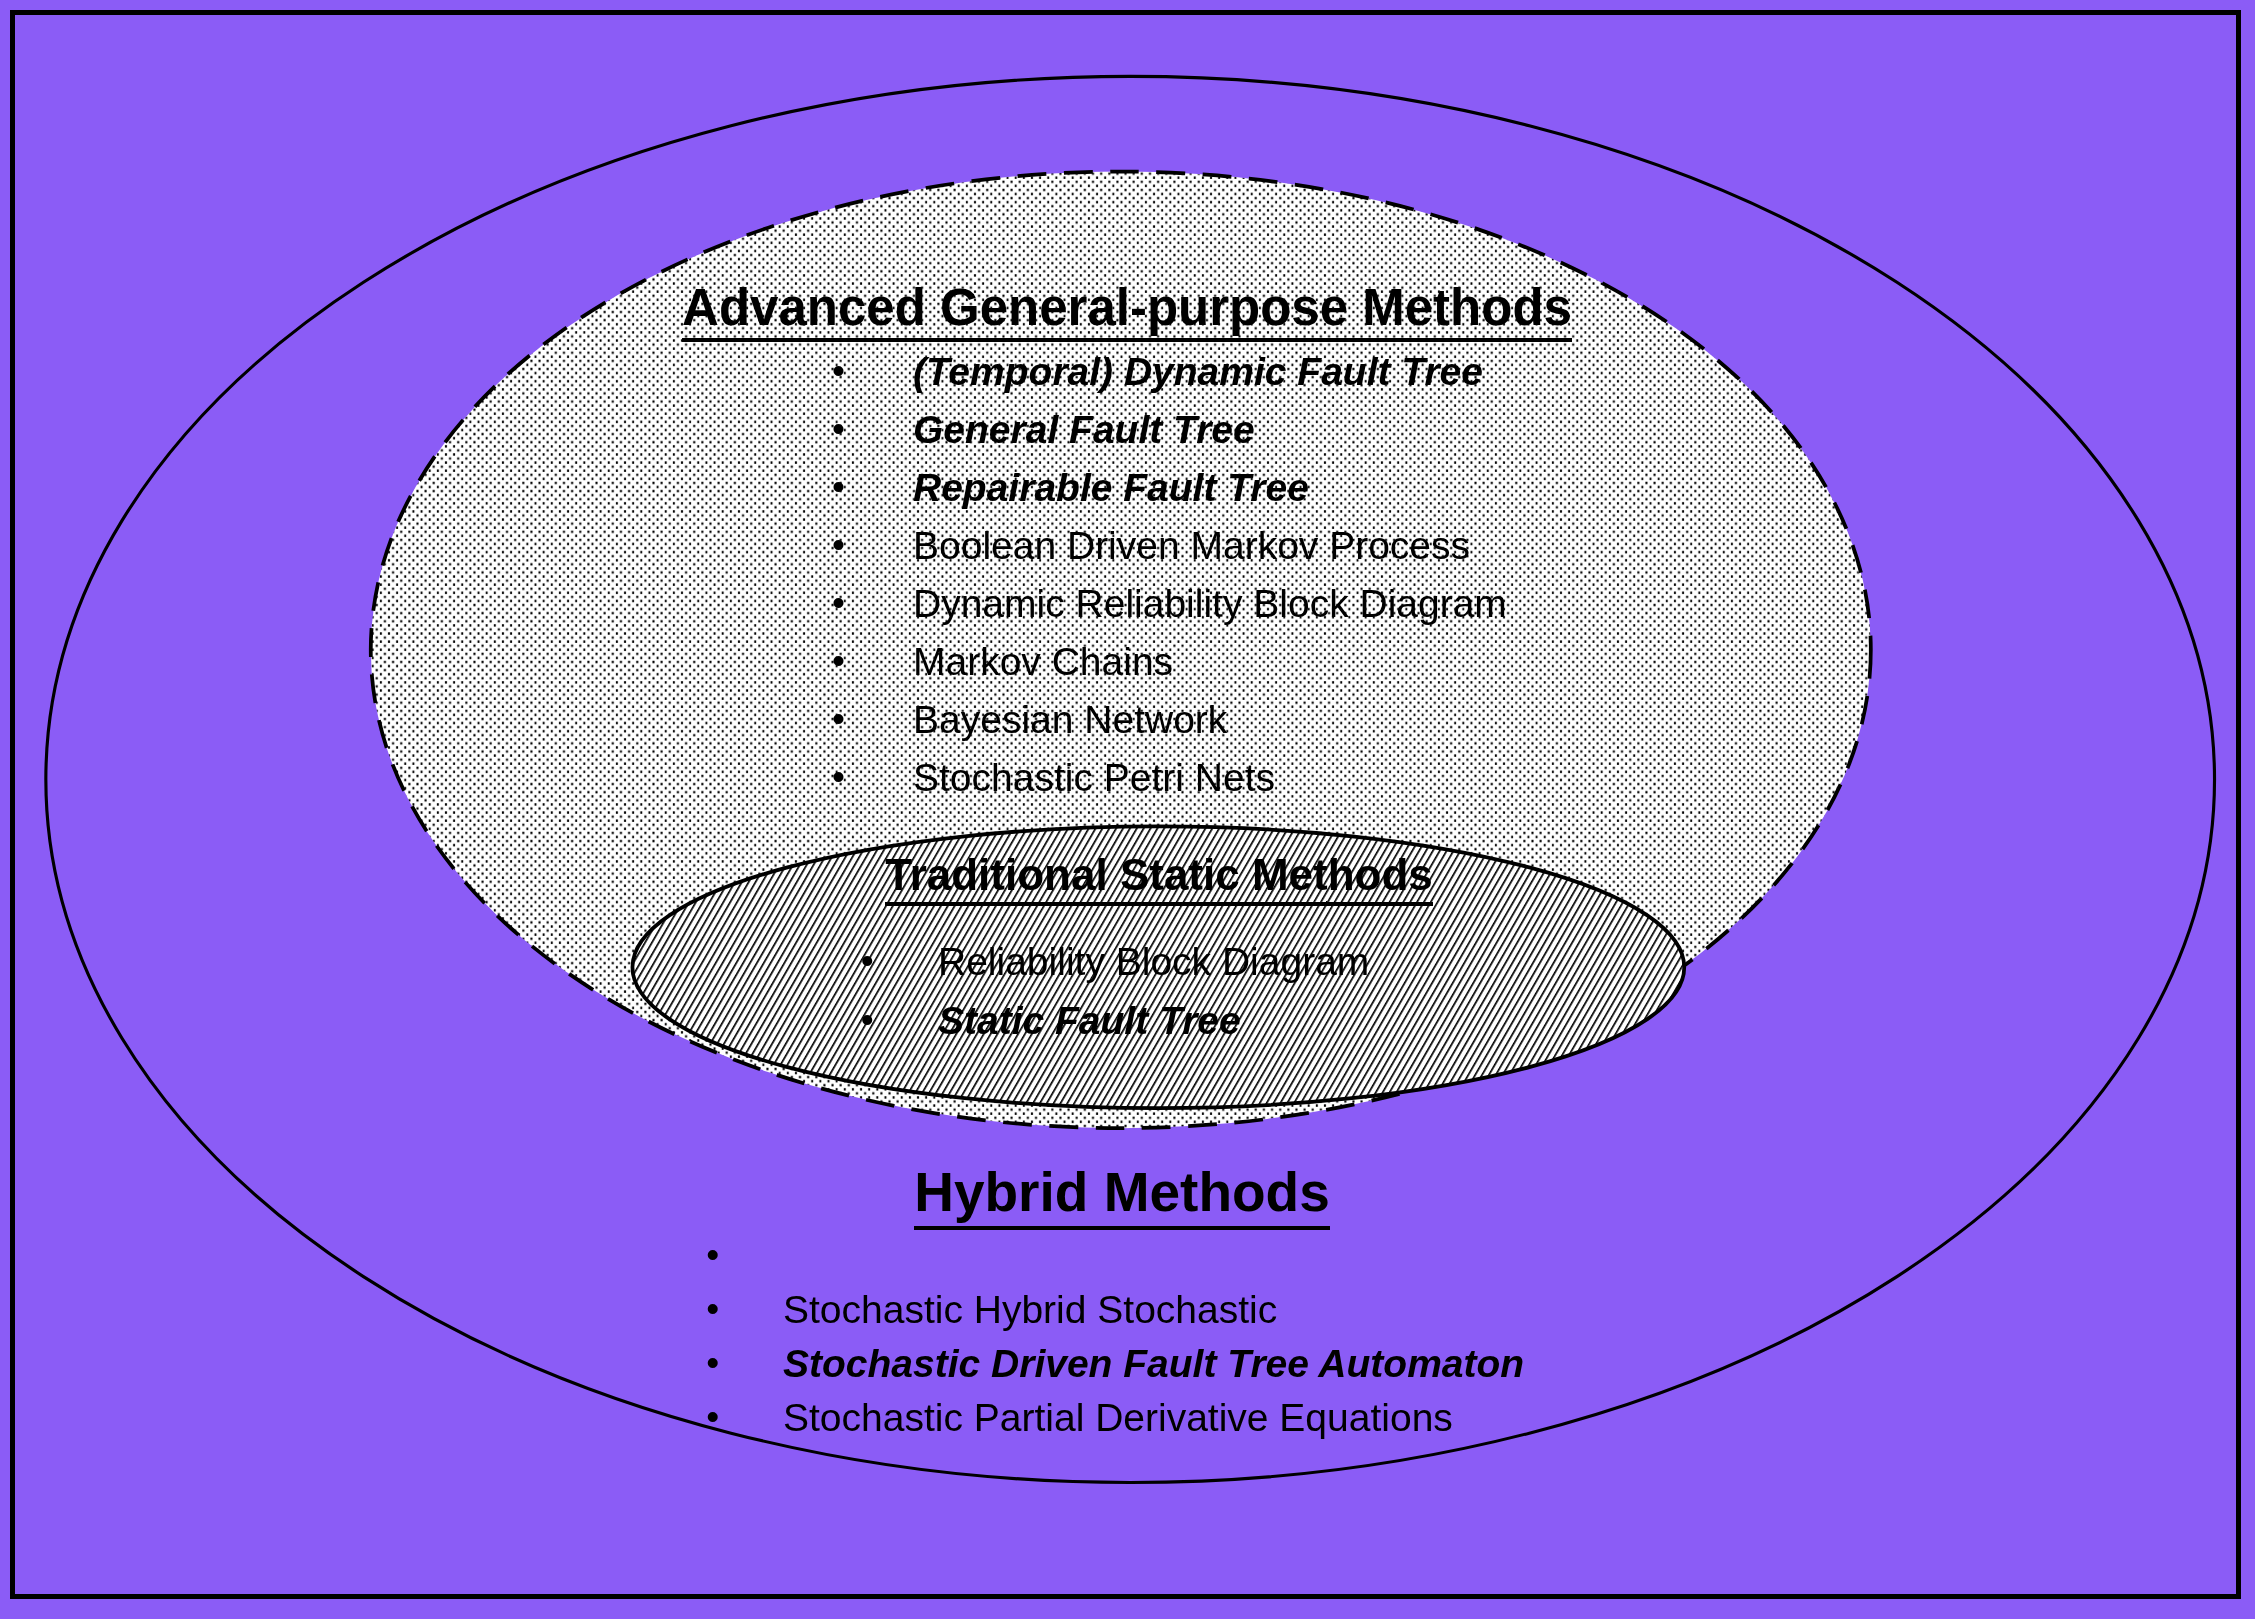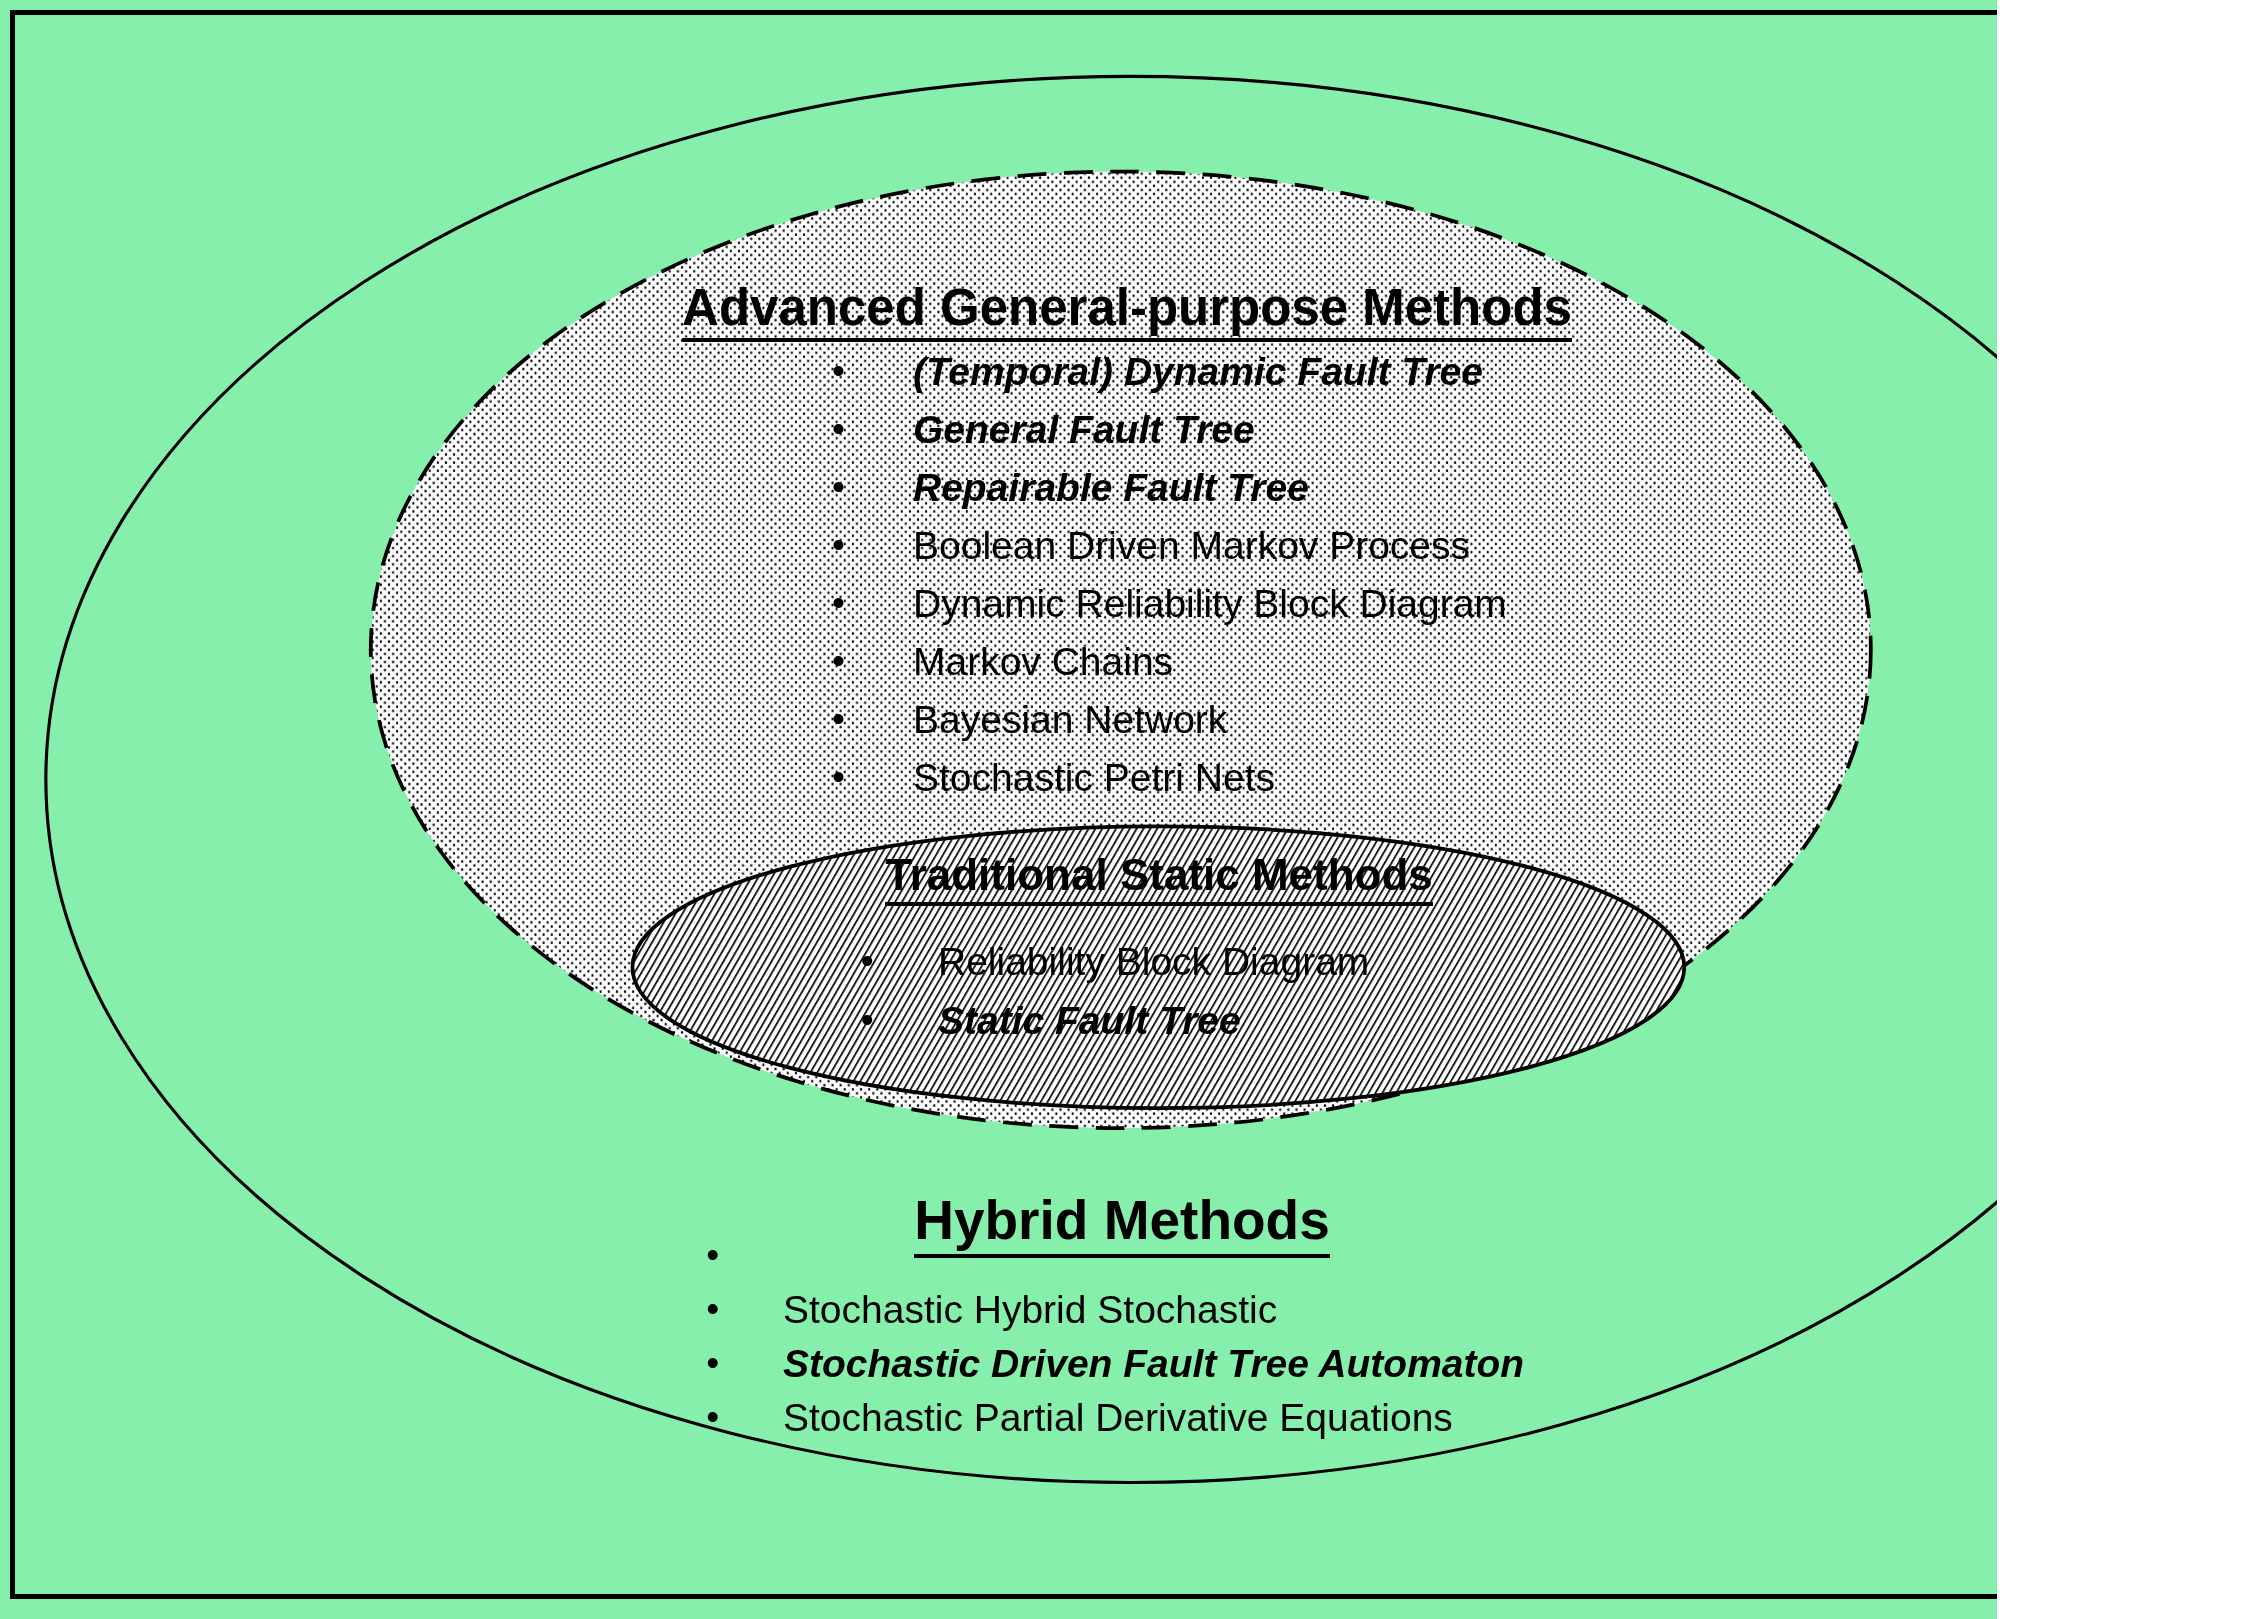"Advanced General-purpose Methods" #canvas { background: #86efac -> #8b5cf6; width: 1997px -> 2255px }
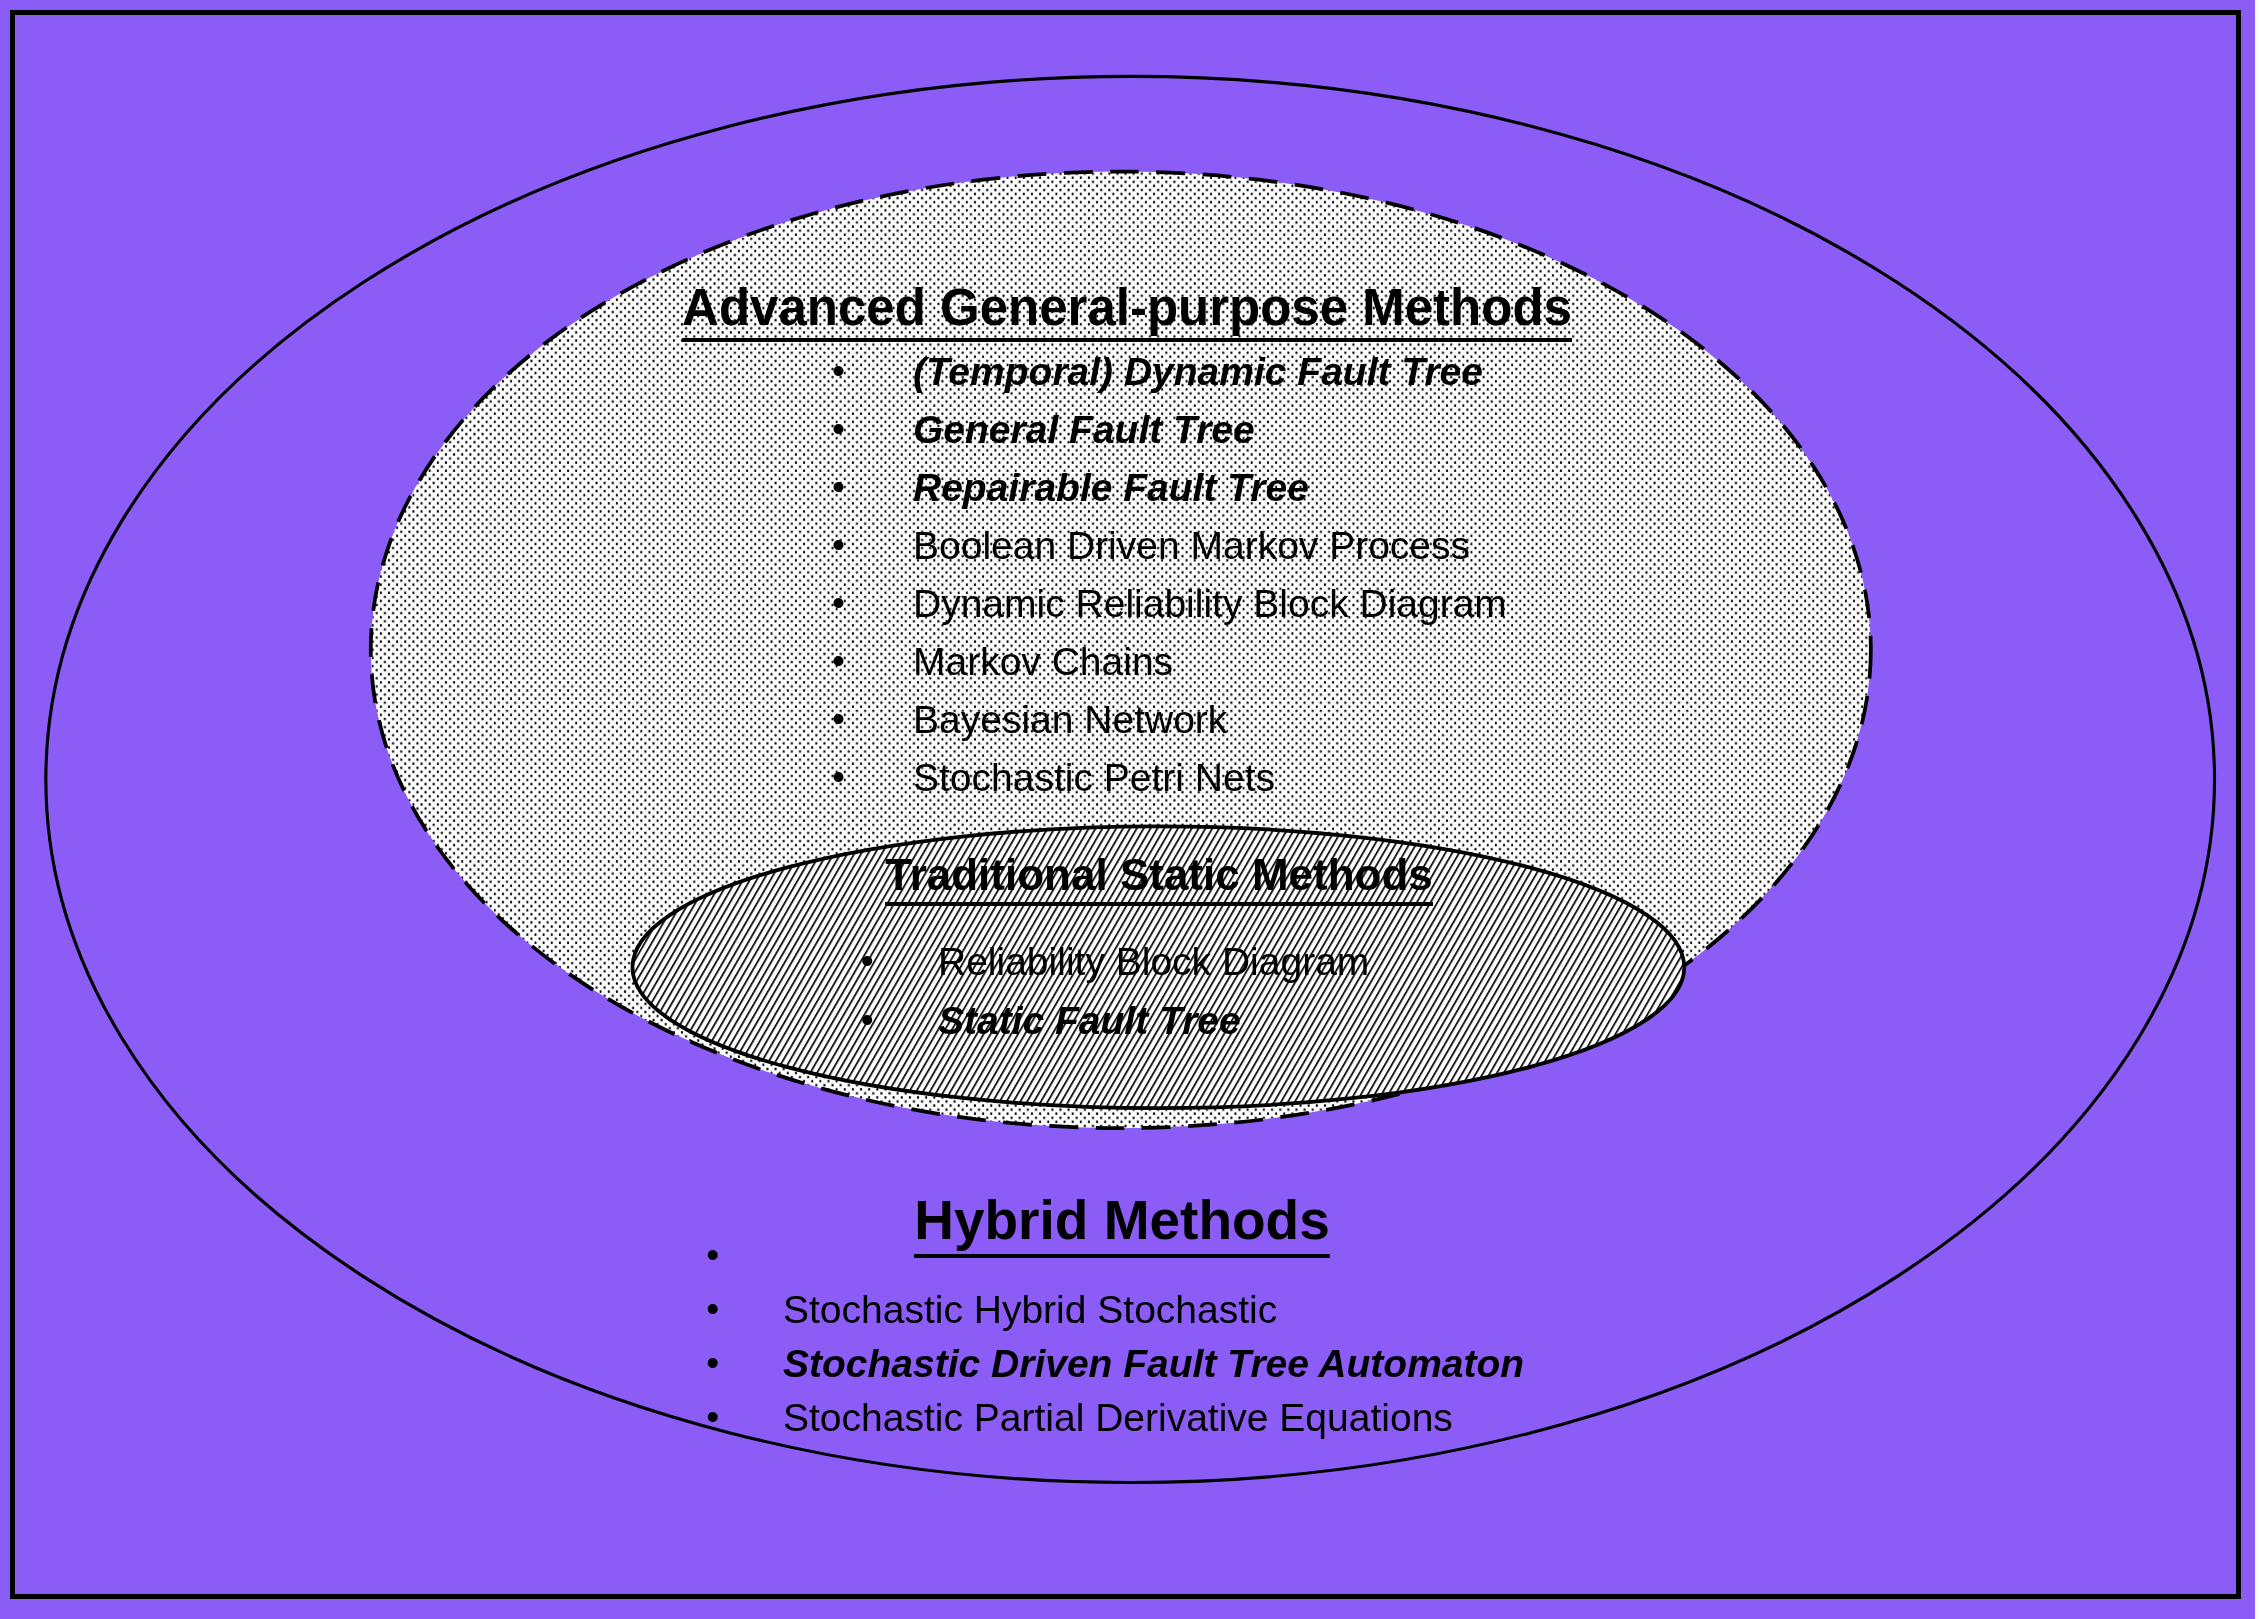"Hybrid Methods" #hybrid-title { top: 1188px -> 1160px }
